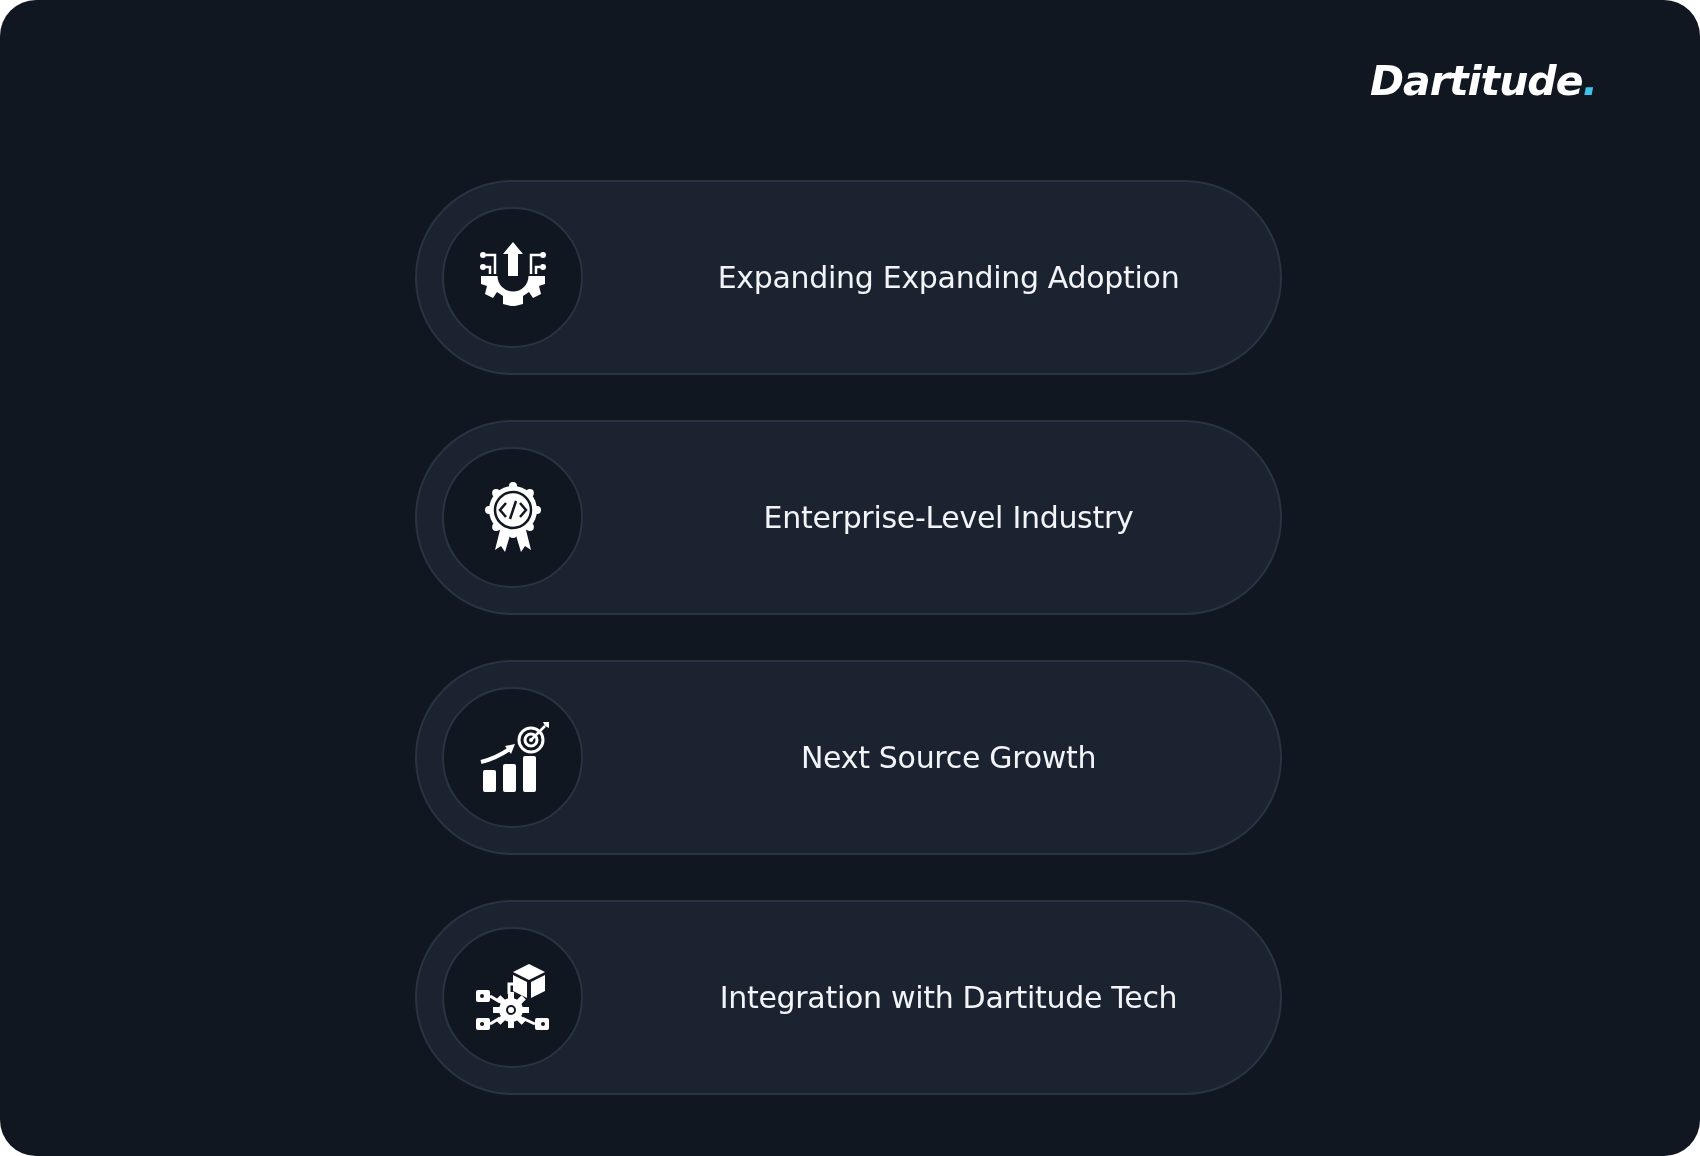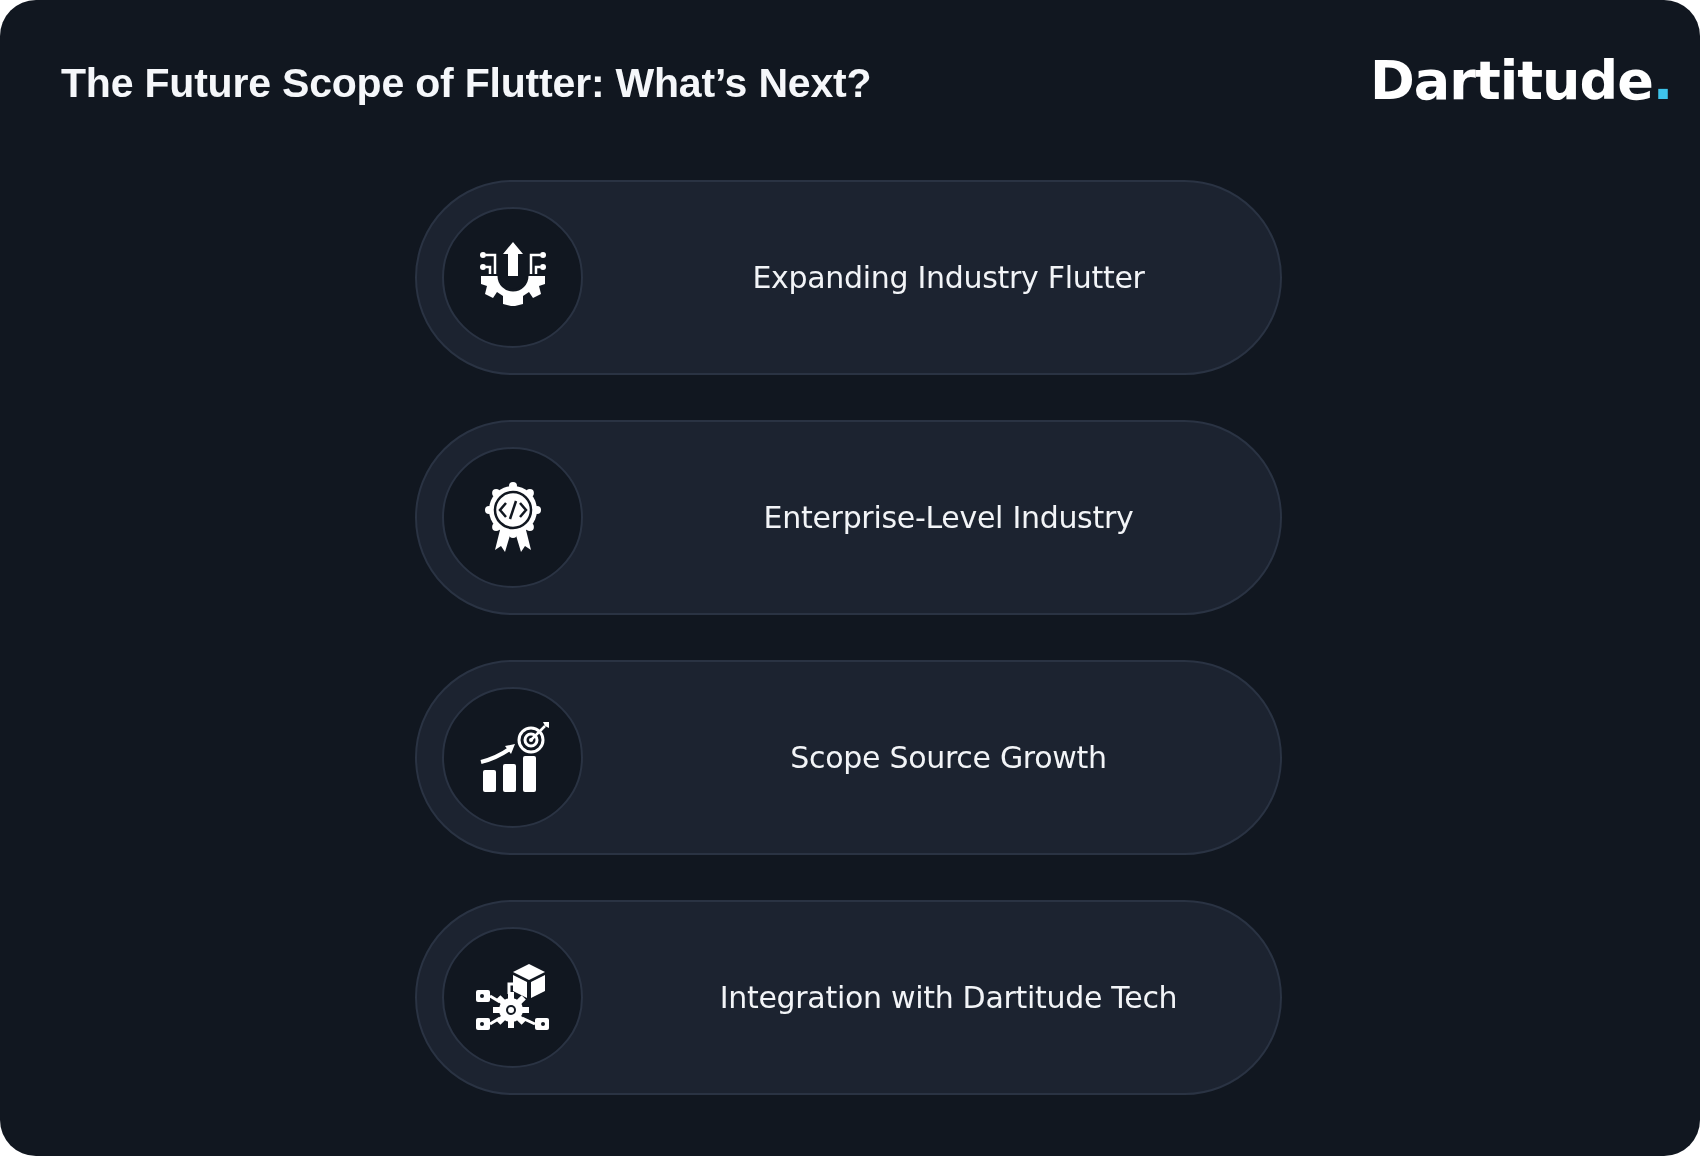"The Future Scope of Flutter:" div.title { html: <div>The Future Scope of Flutter: What’s Next?</div> -> none }
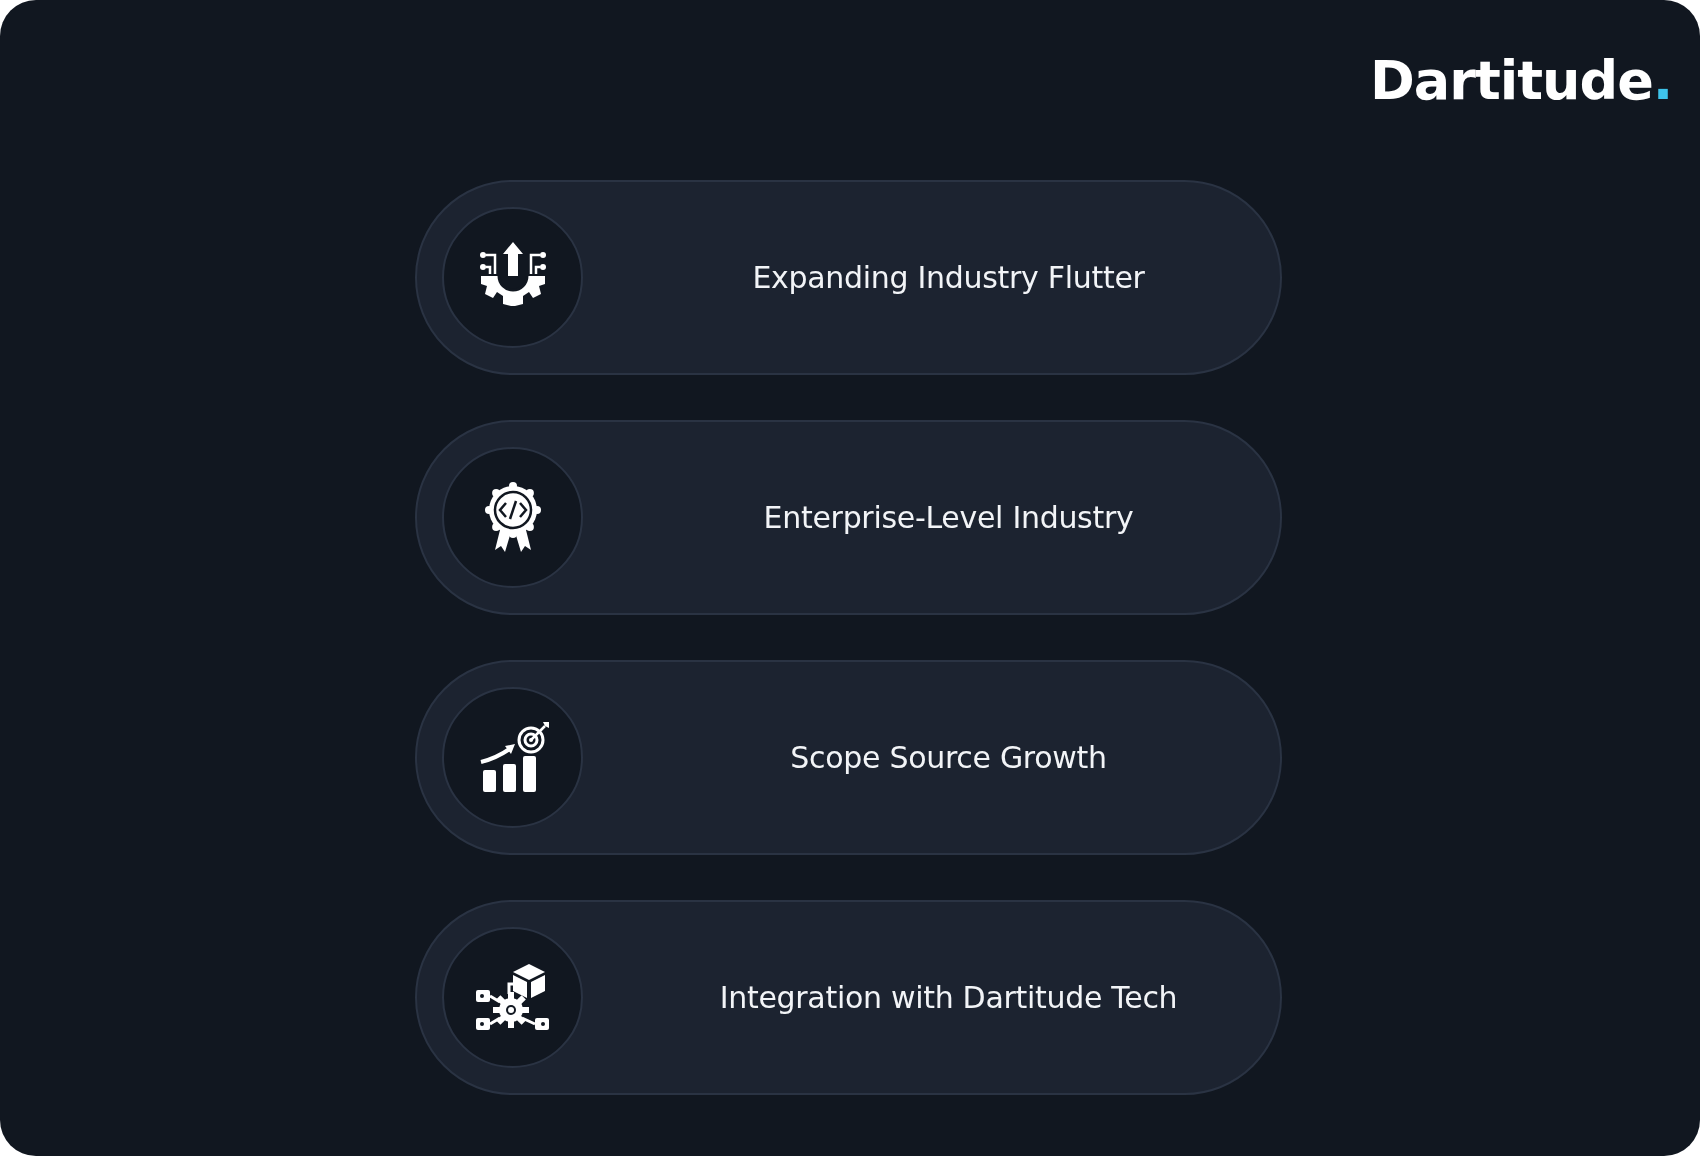"Dartitude." .logo { font-size: 54px -> 41px; font-style: none -> italic }
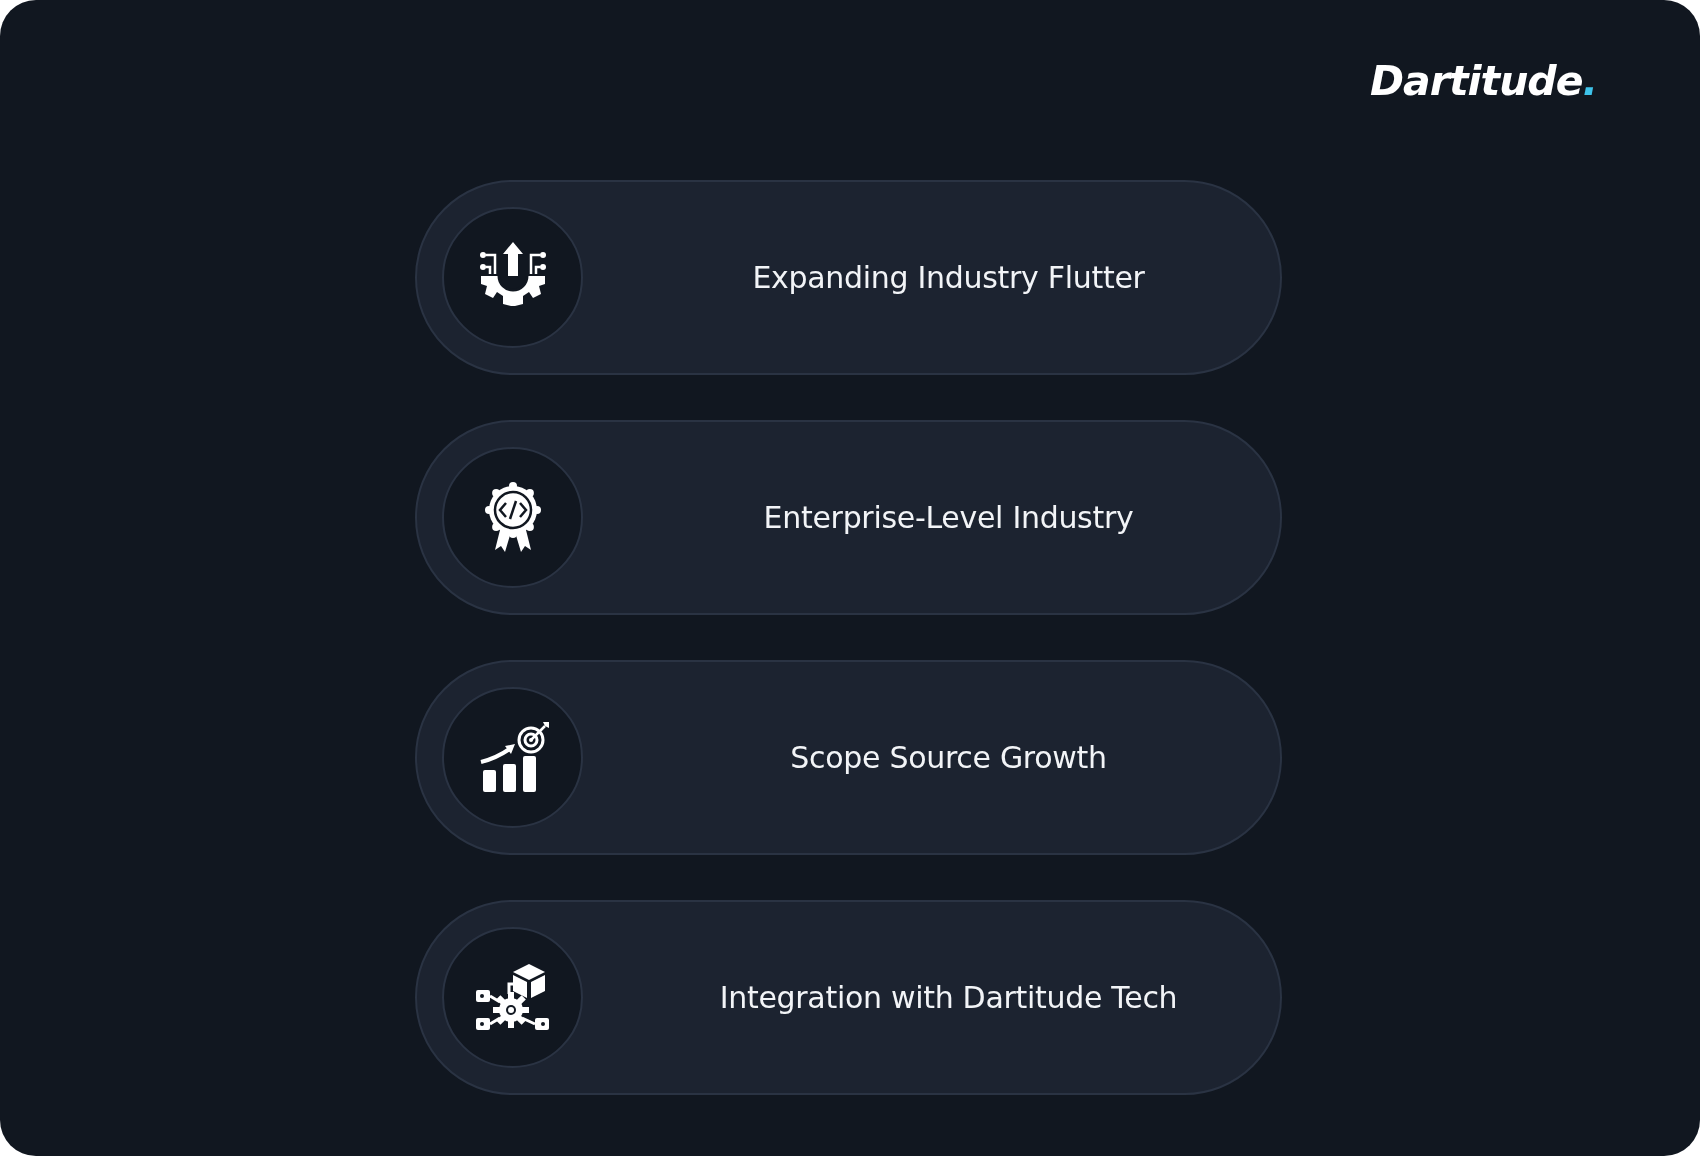"Expanding Industry Flutter" div.label { text: Industry Flutter -> Expanding Adoption }
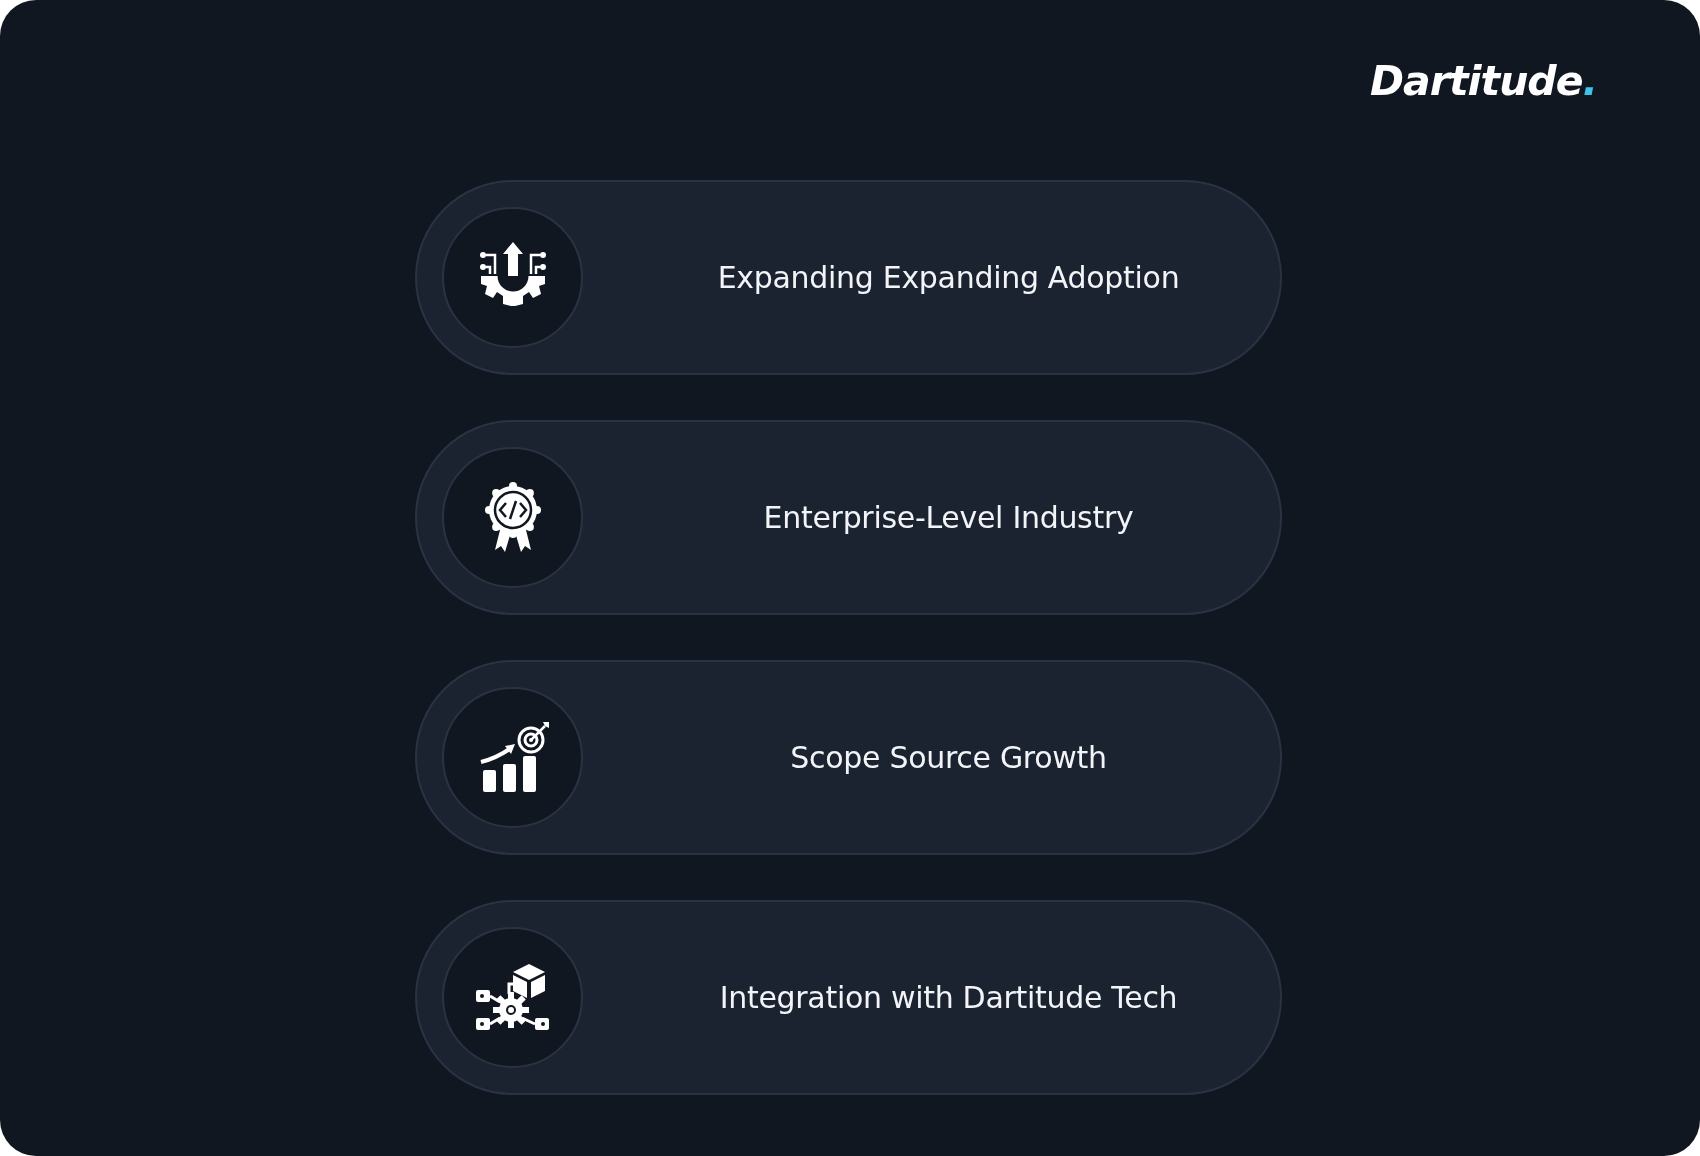"Scope Source Growth" div.label { text: Scope -> Next }
